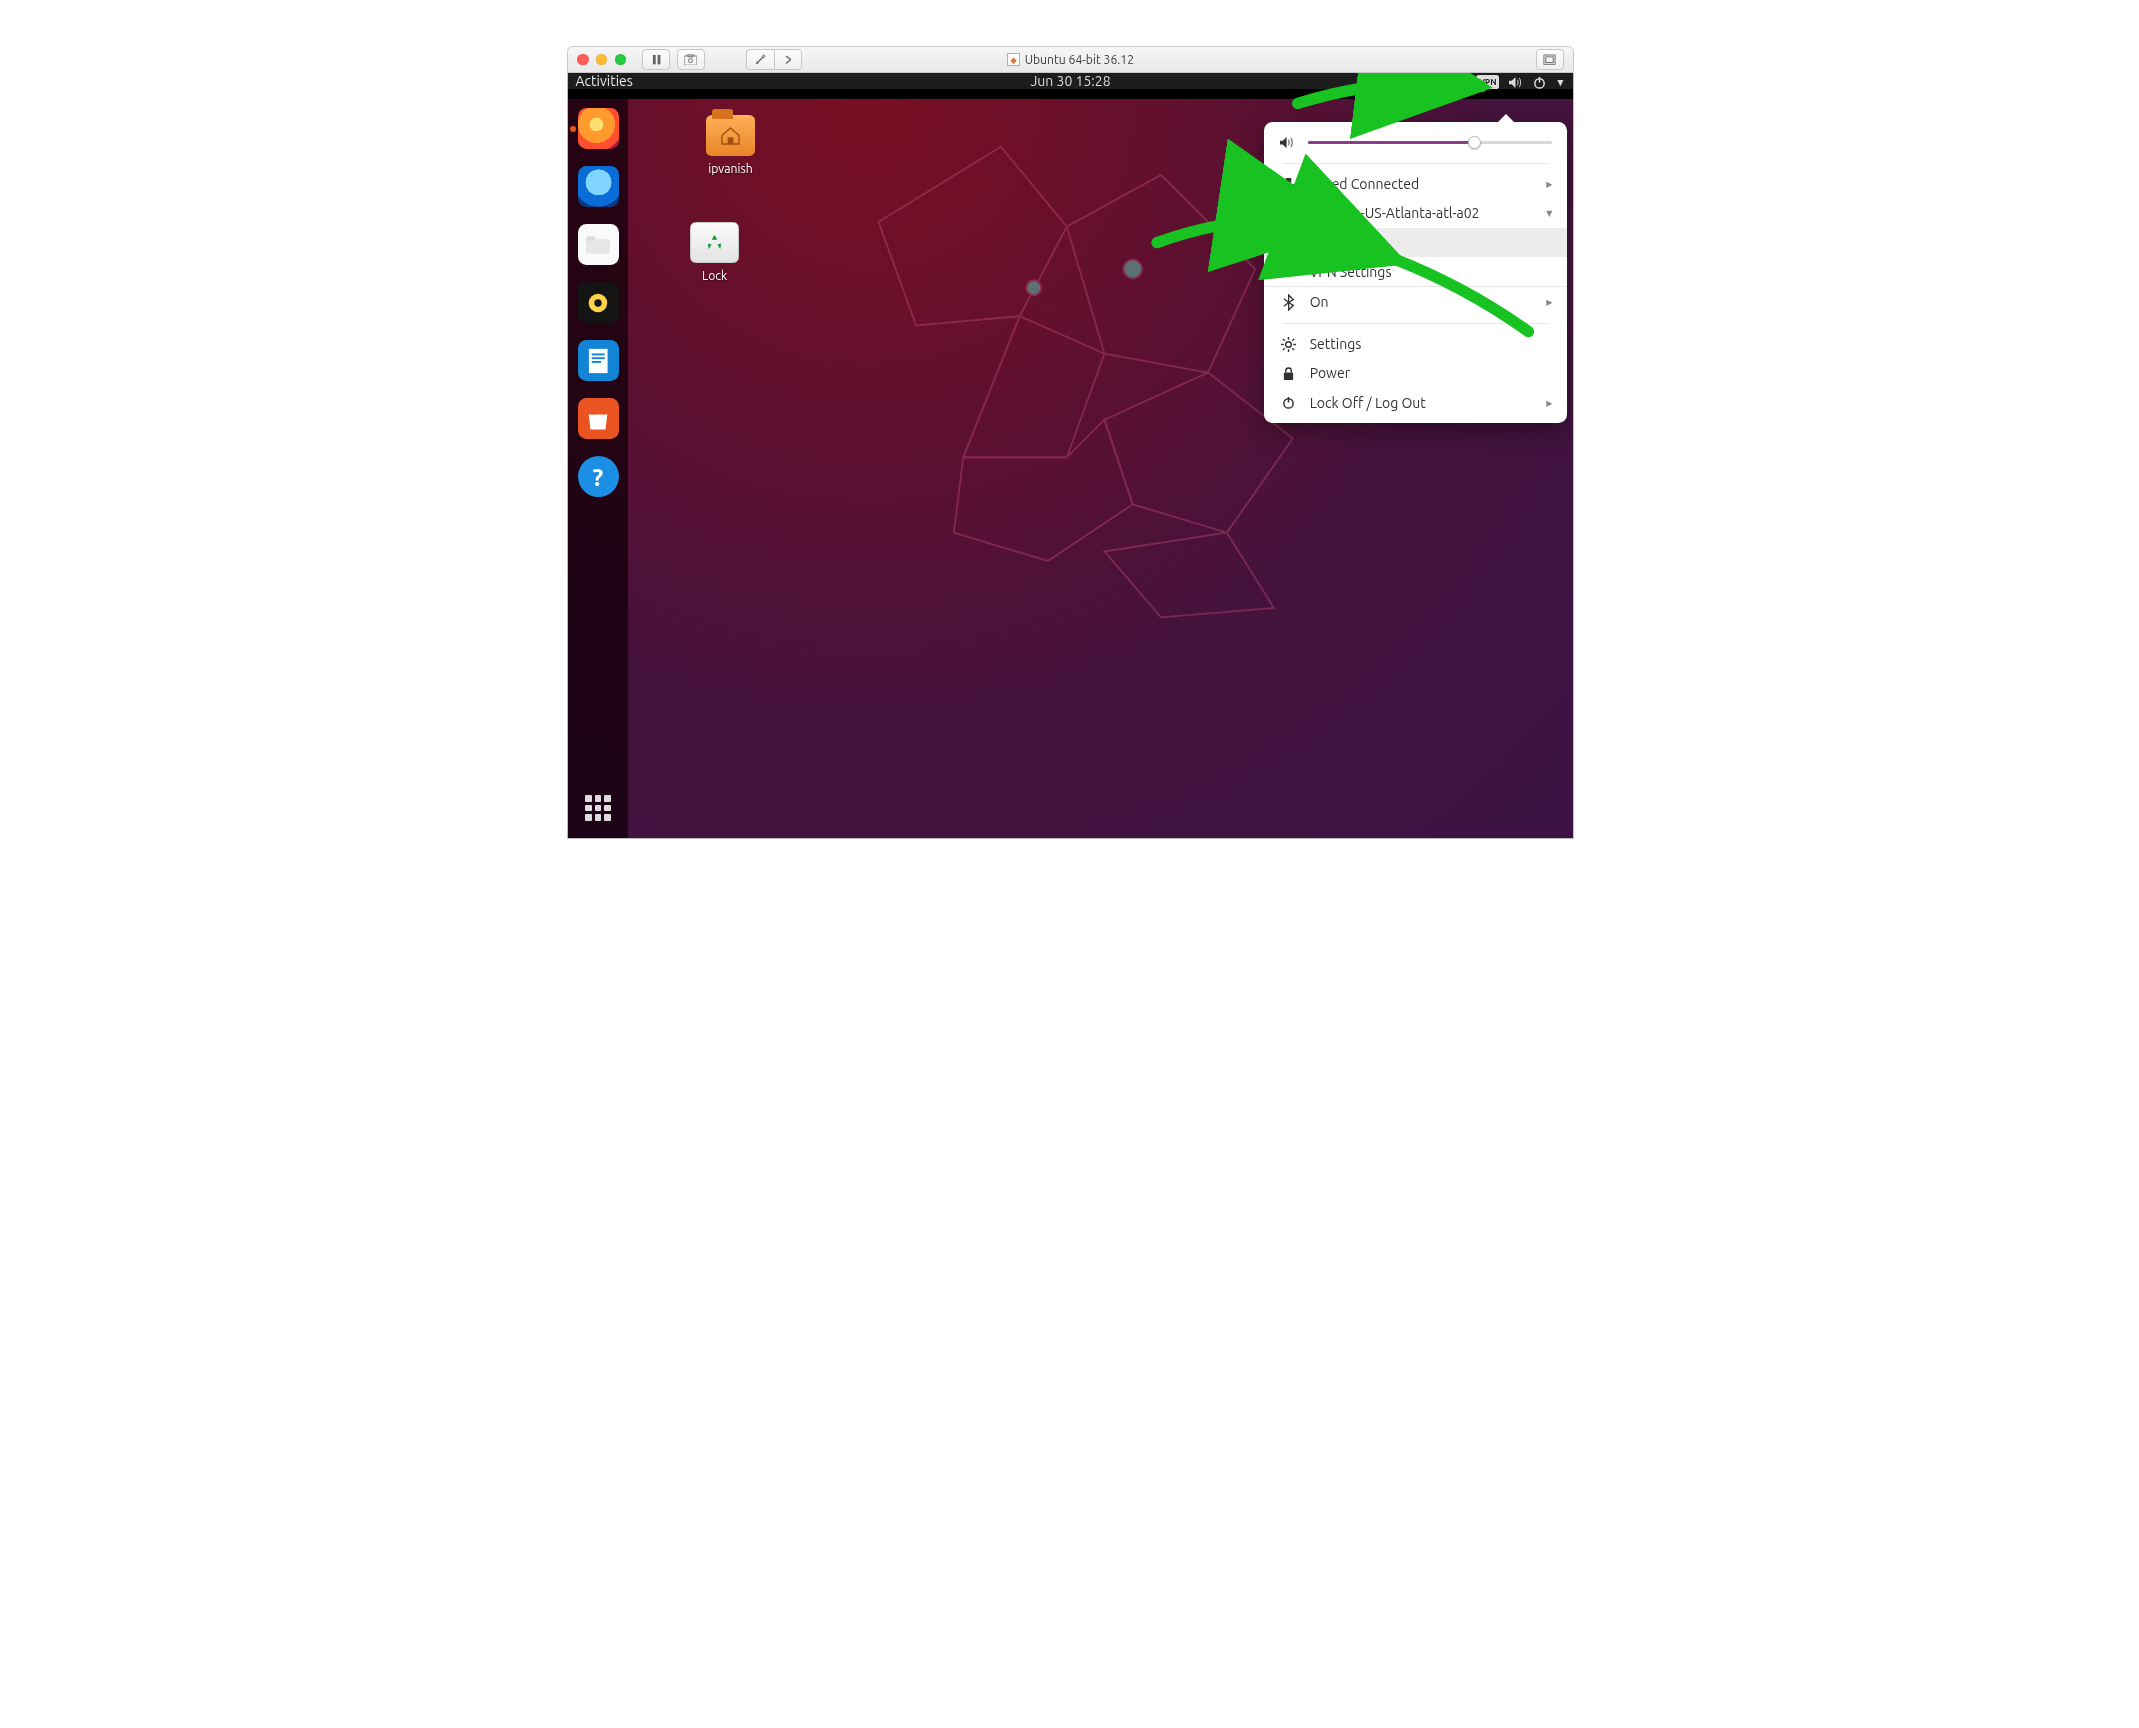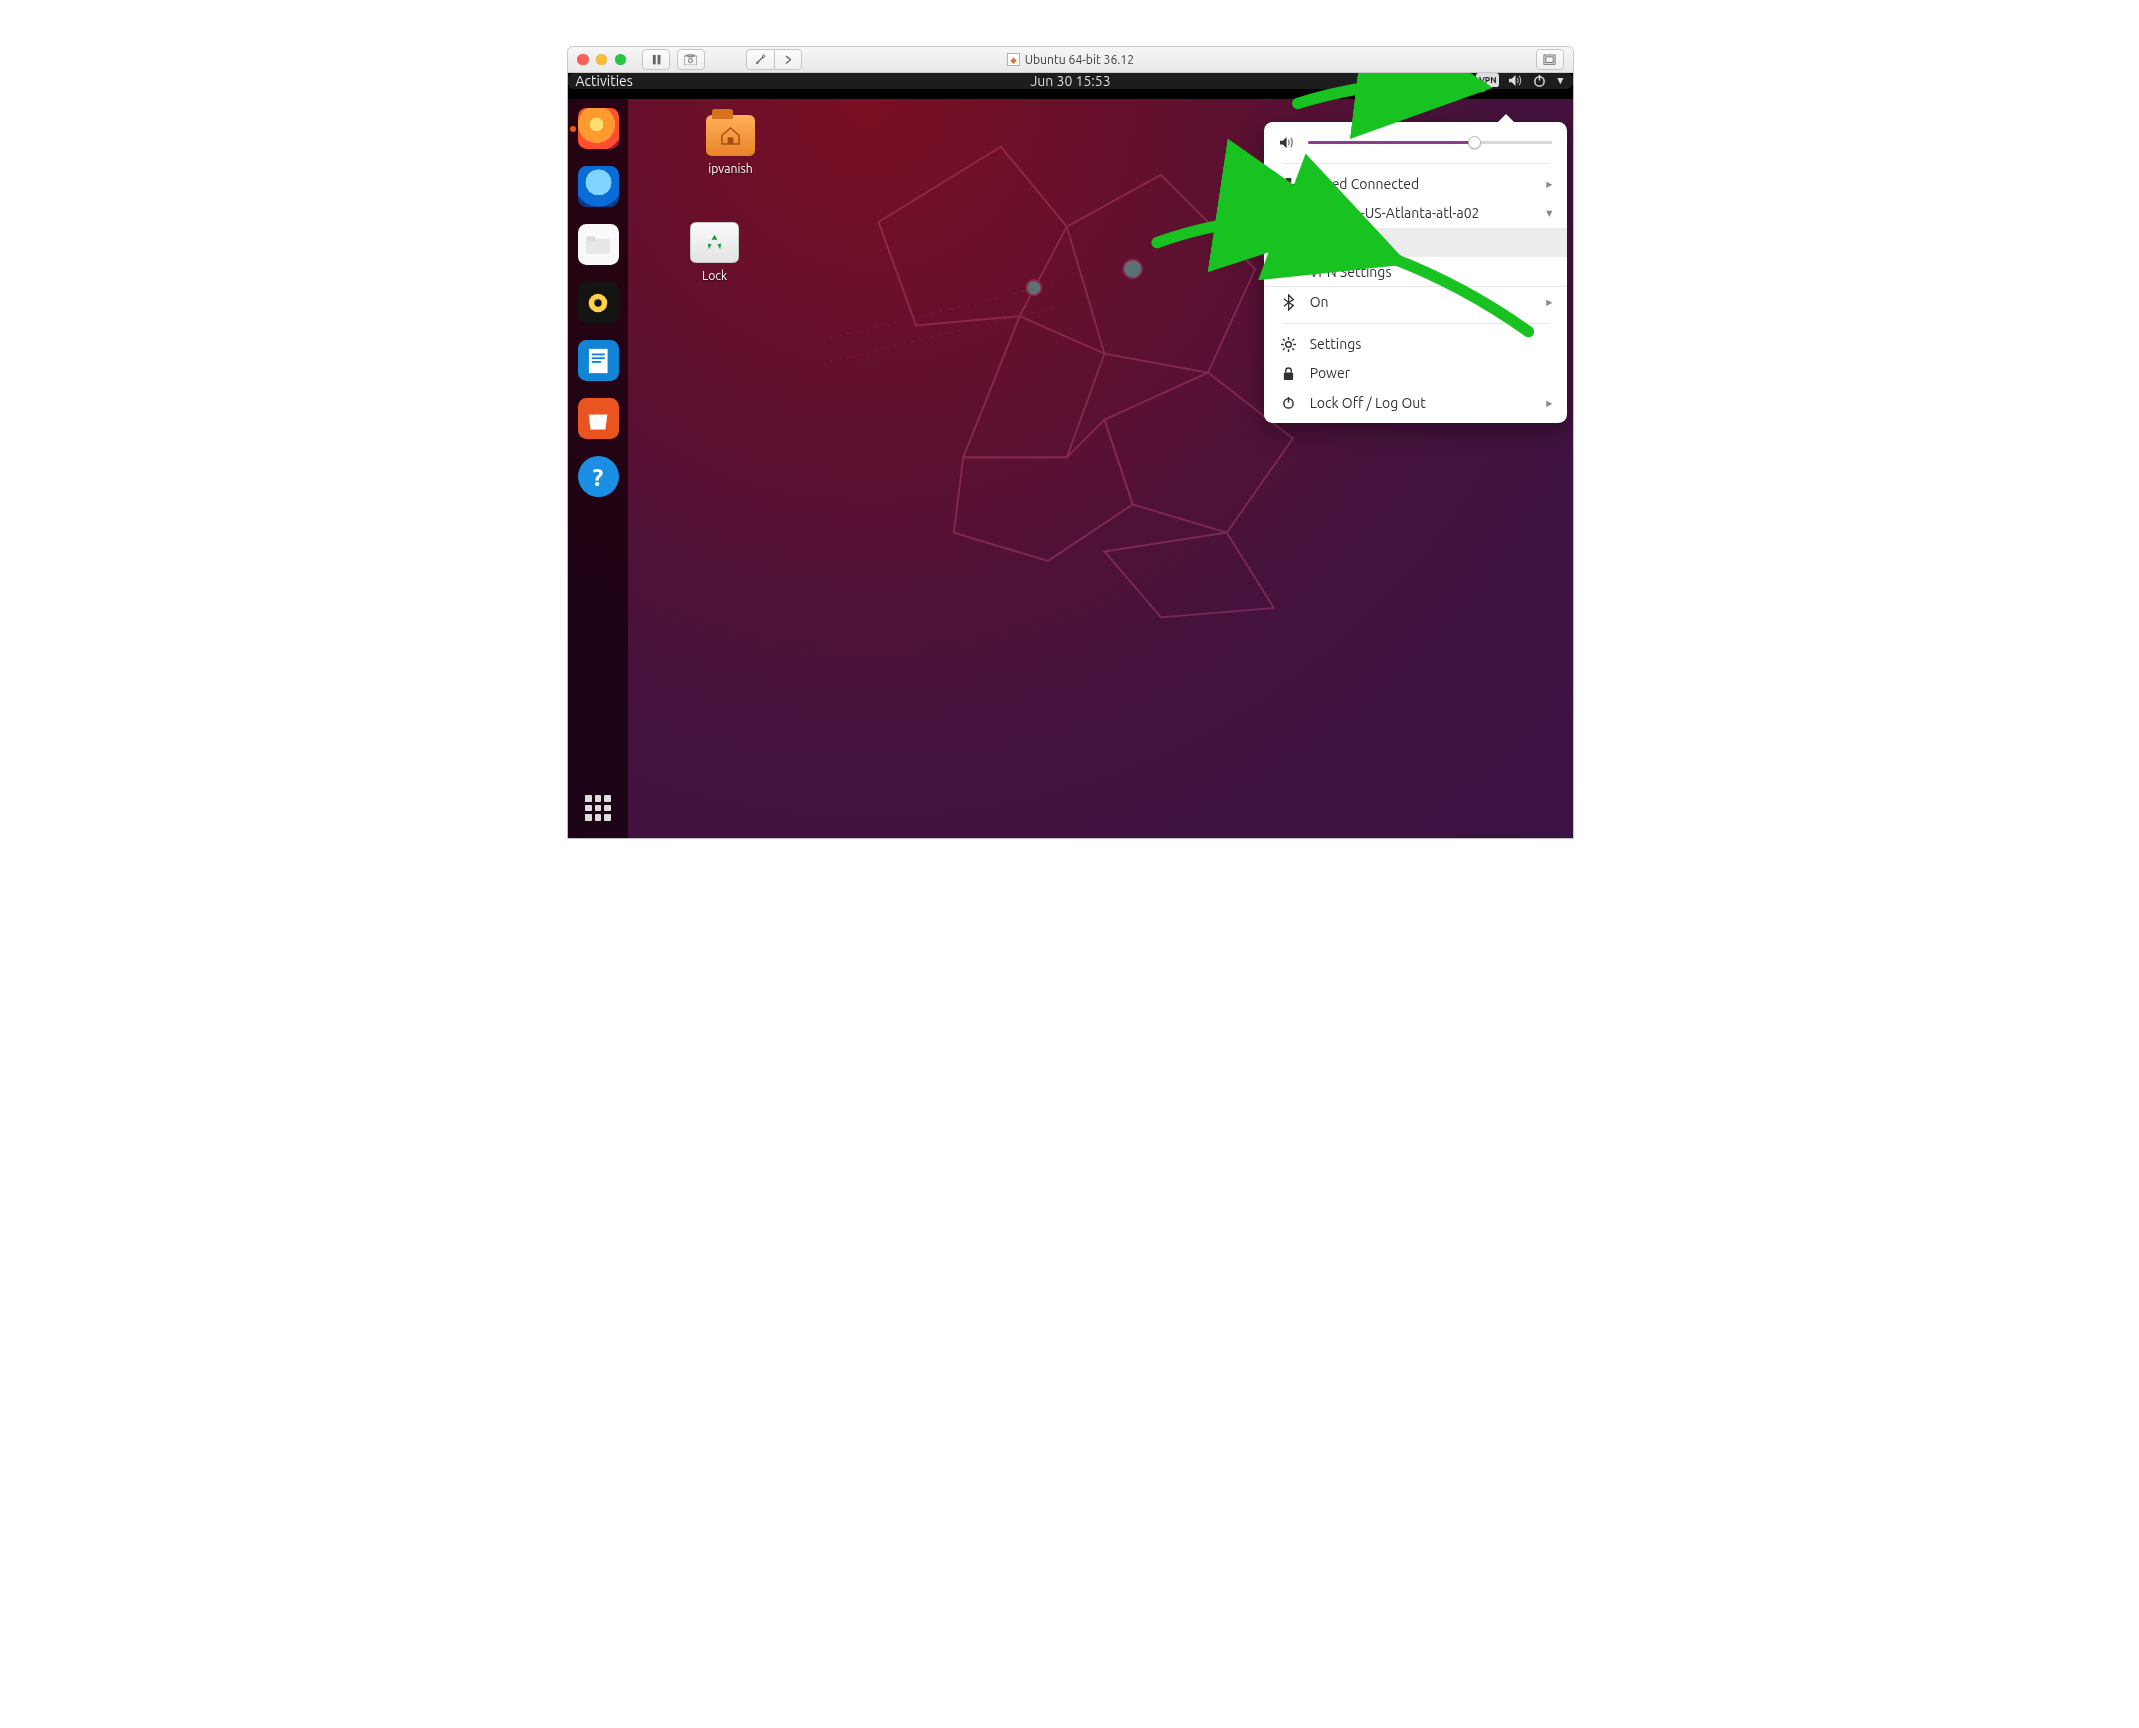"Activities" .topbar { align-items: flex-start -> flex-end; border-radius: 6px -> none }
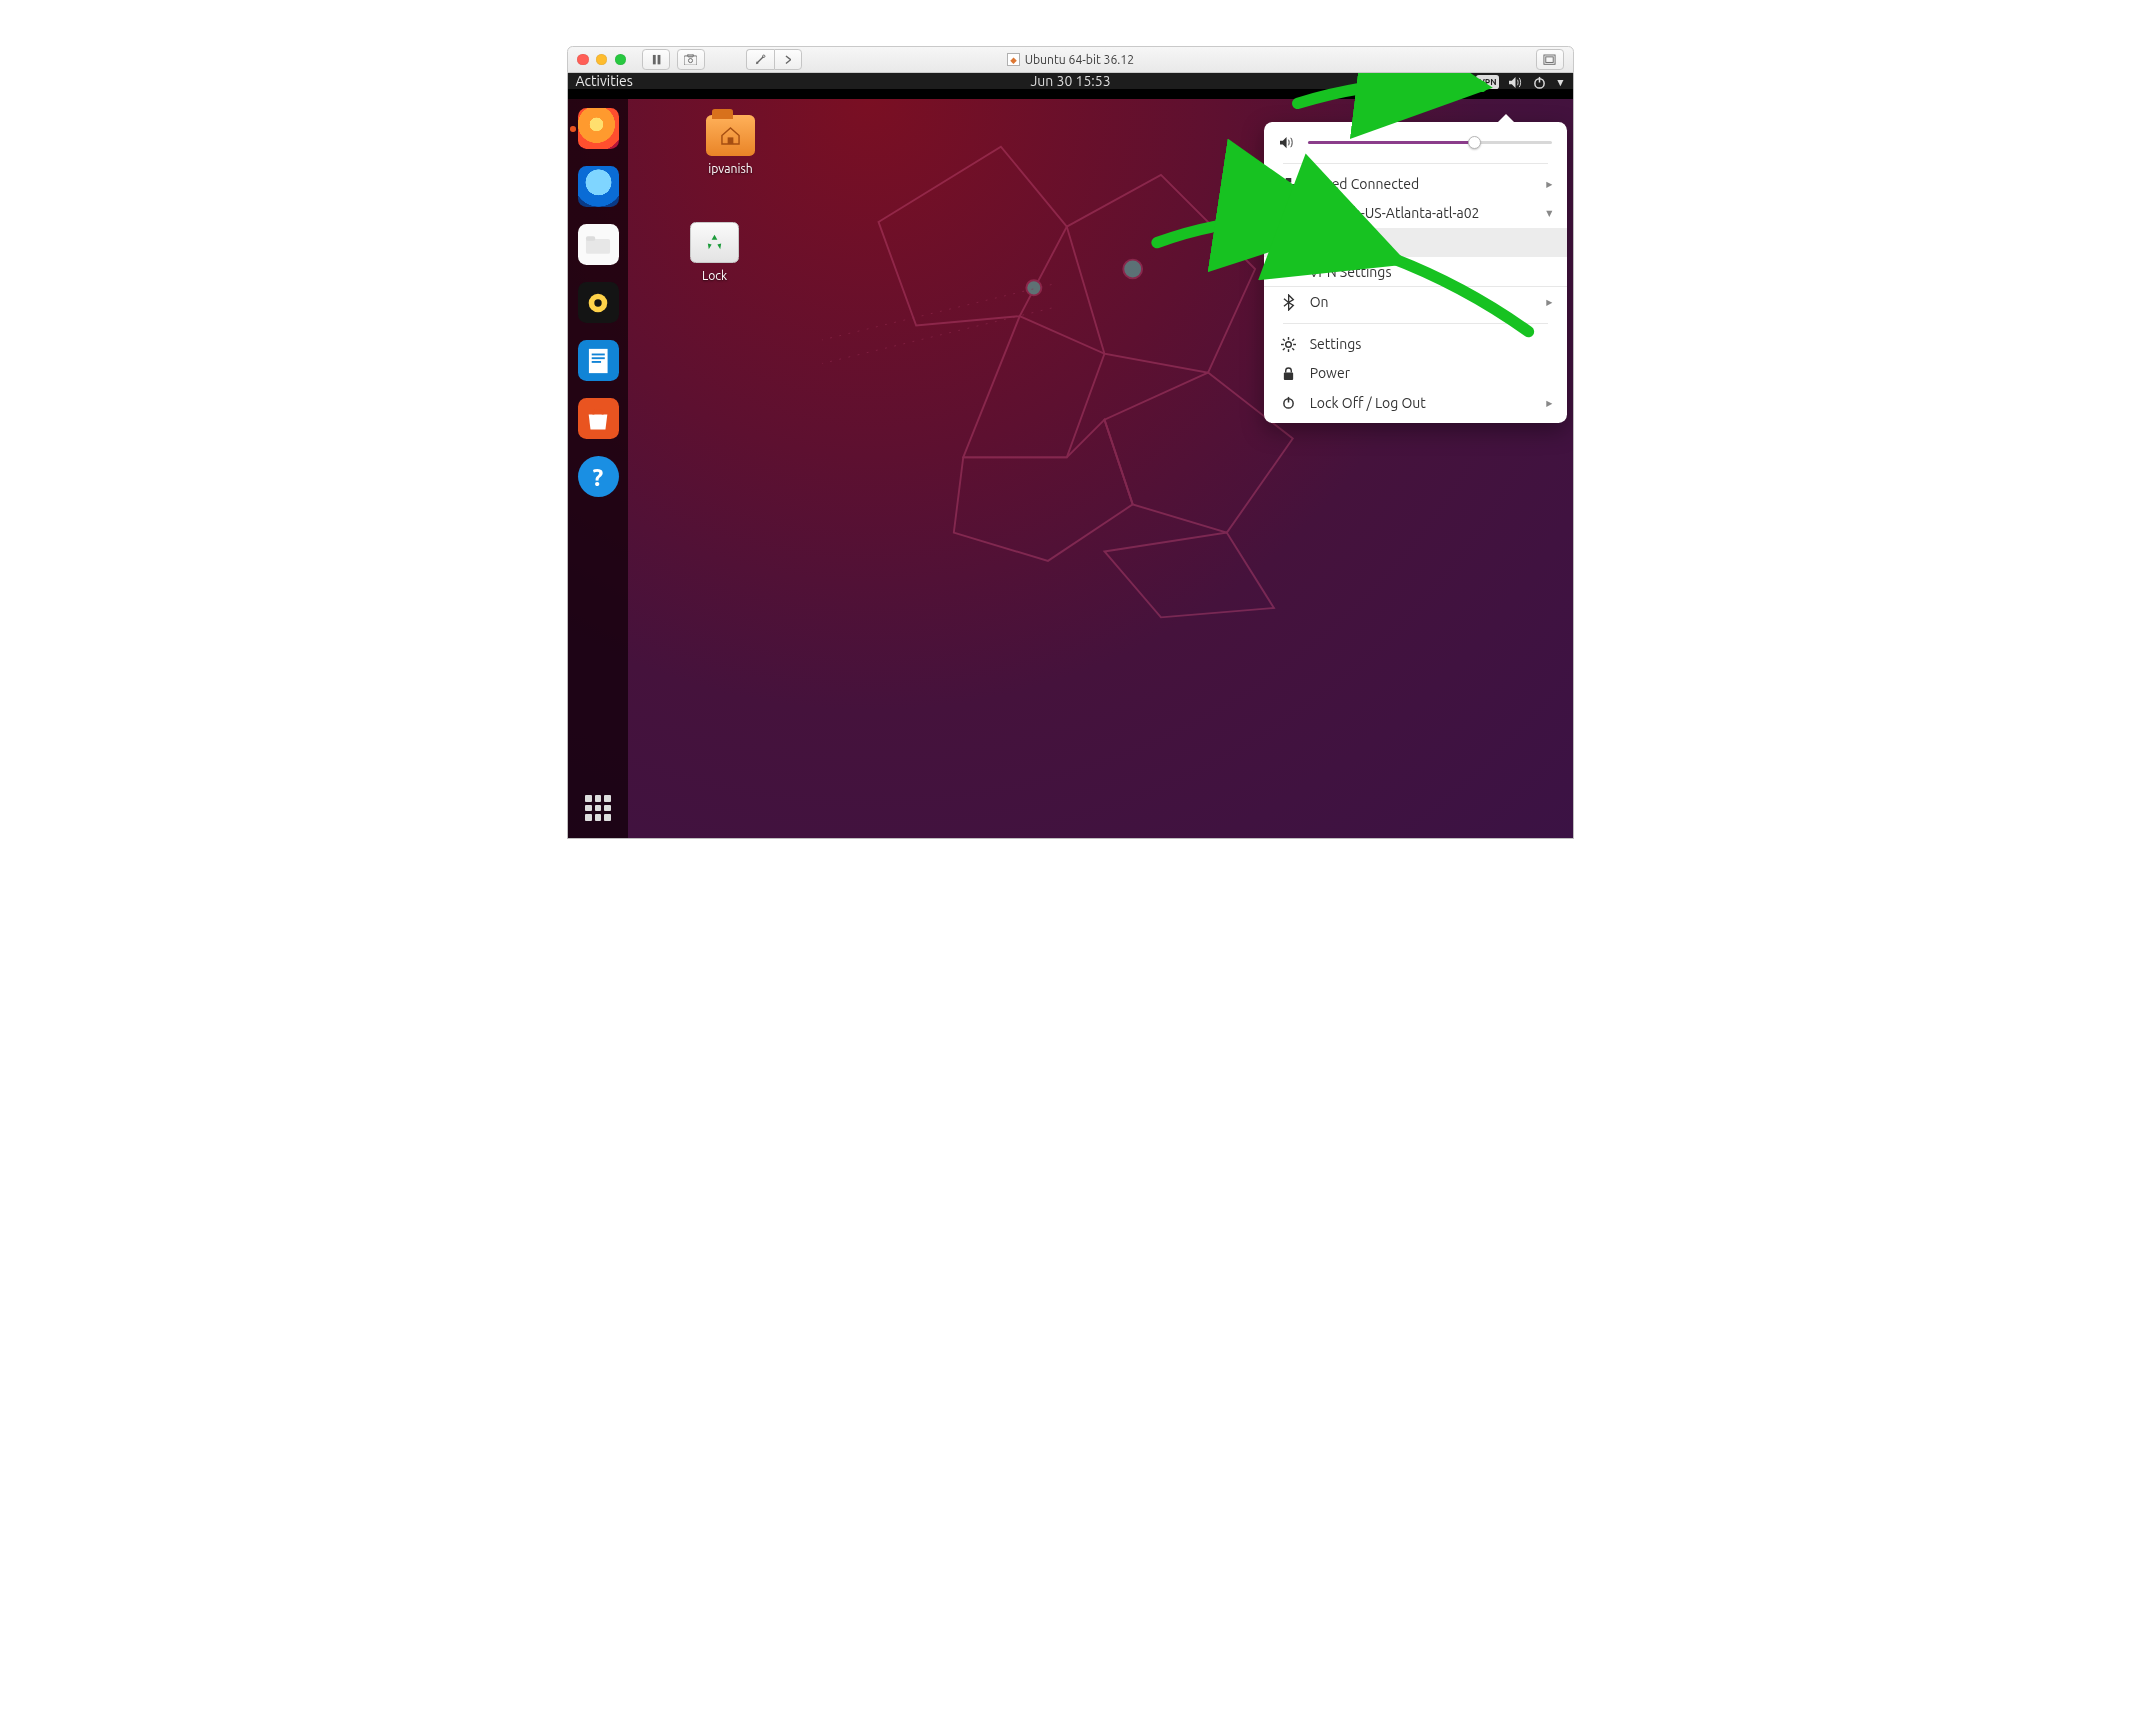"Jun 30 15:53" span.clock { text: 15:53 -> 15:28 }
